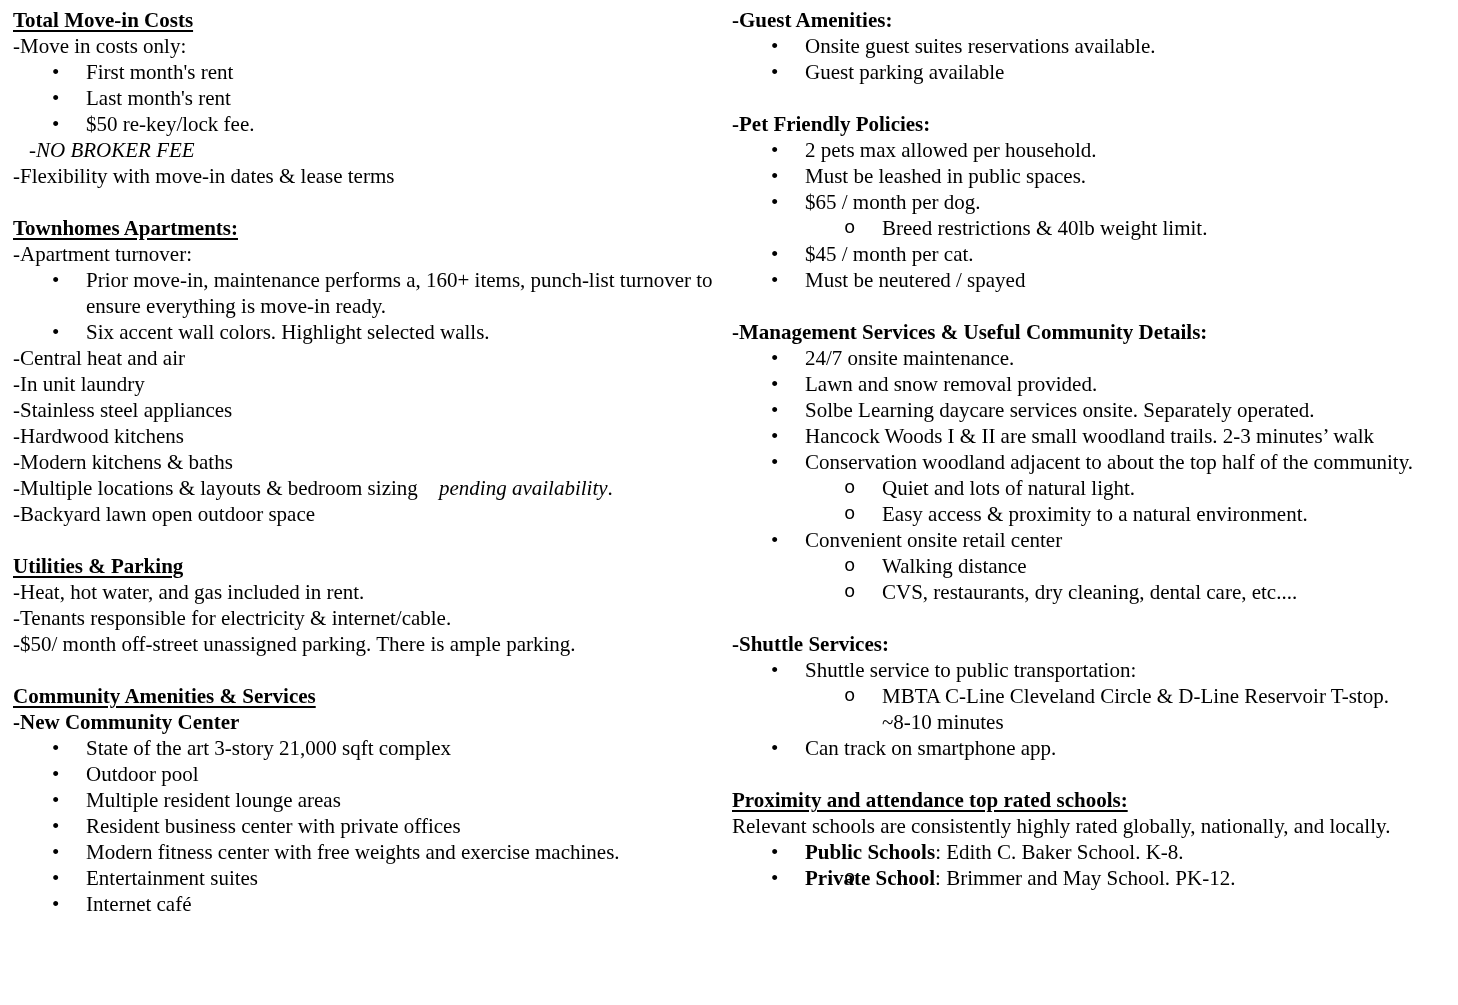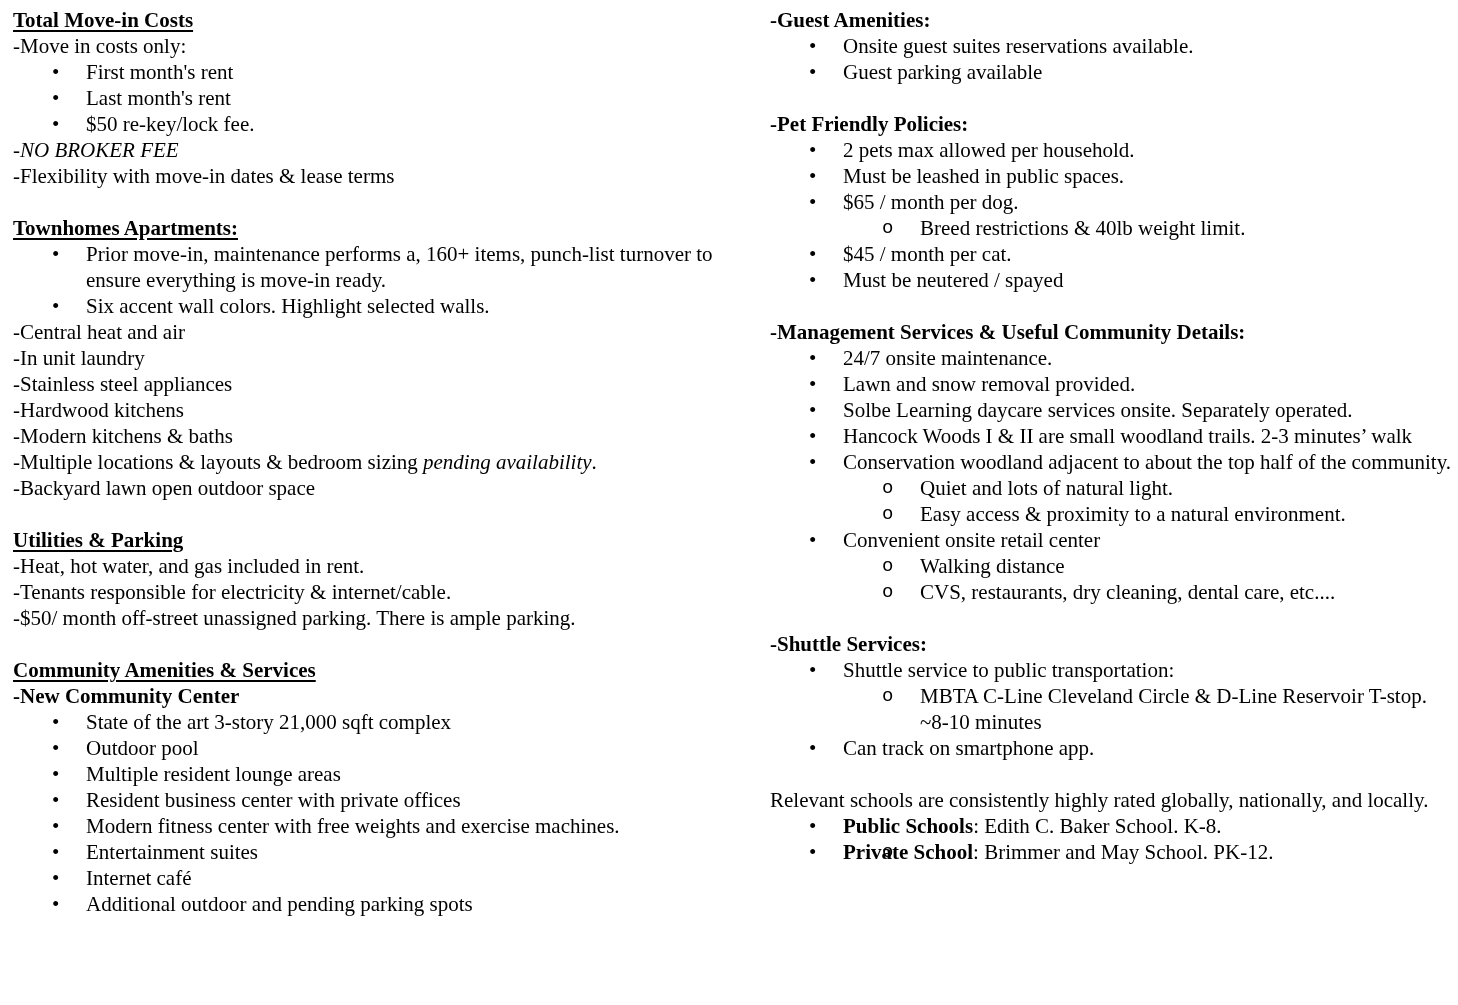"-Guest Amenities:" .col-right { left: 770px -> 732px }
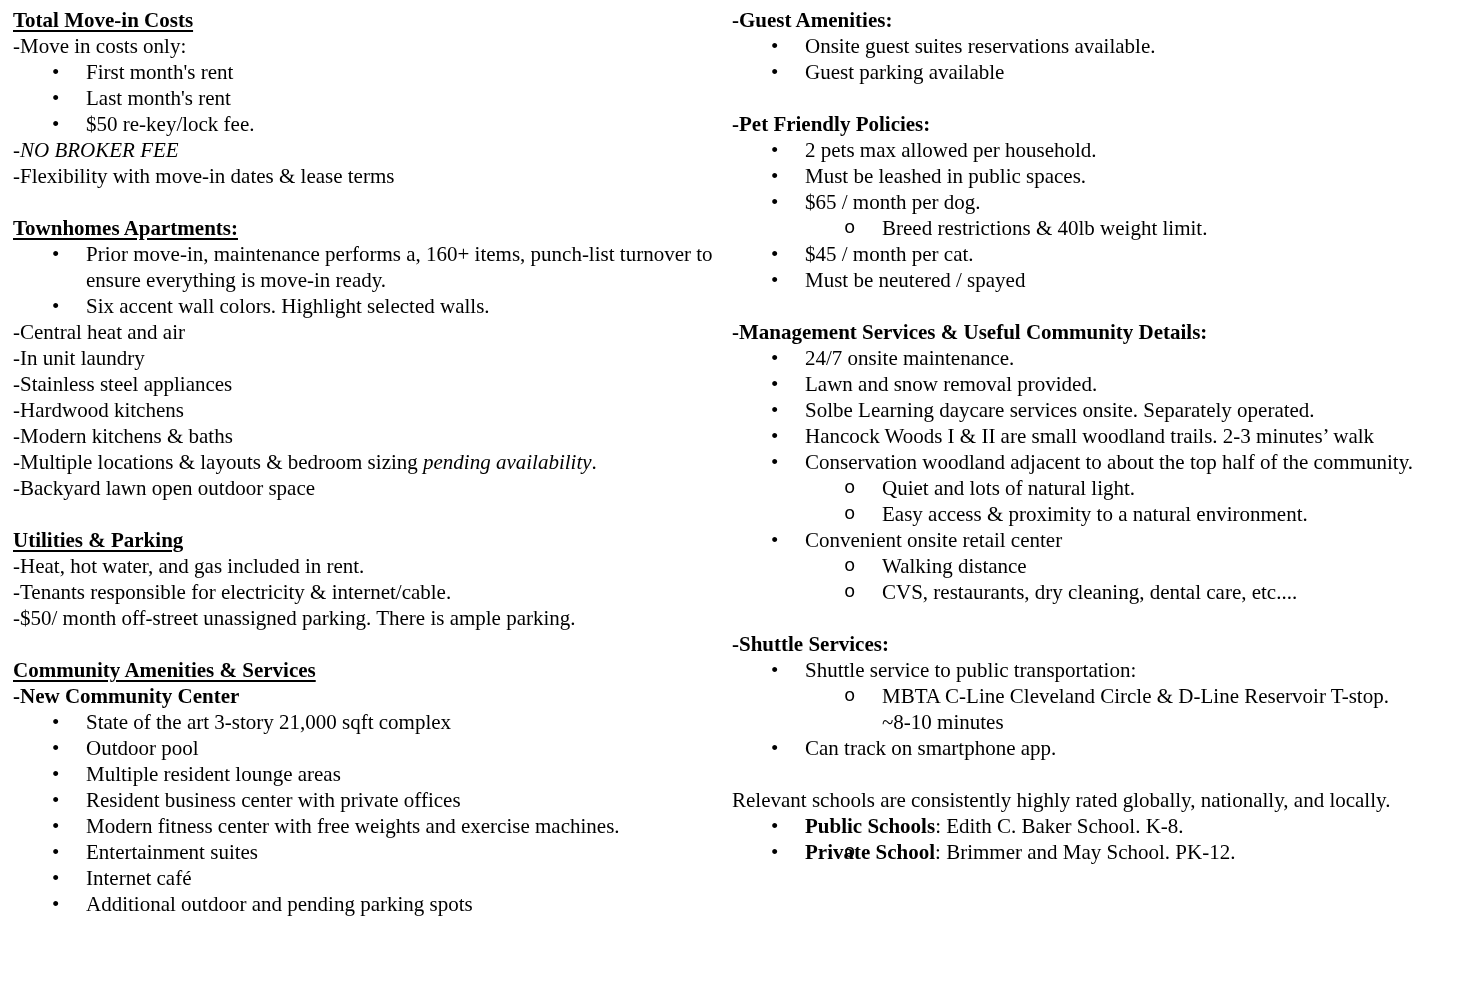"-NO BROKER FEE" .i { margin-left: none -> 16px }
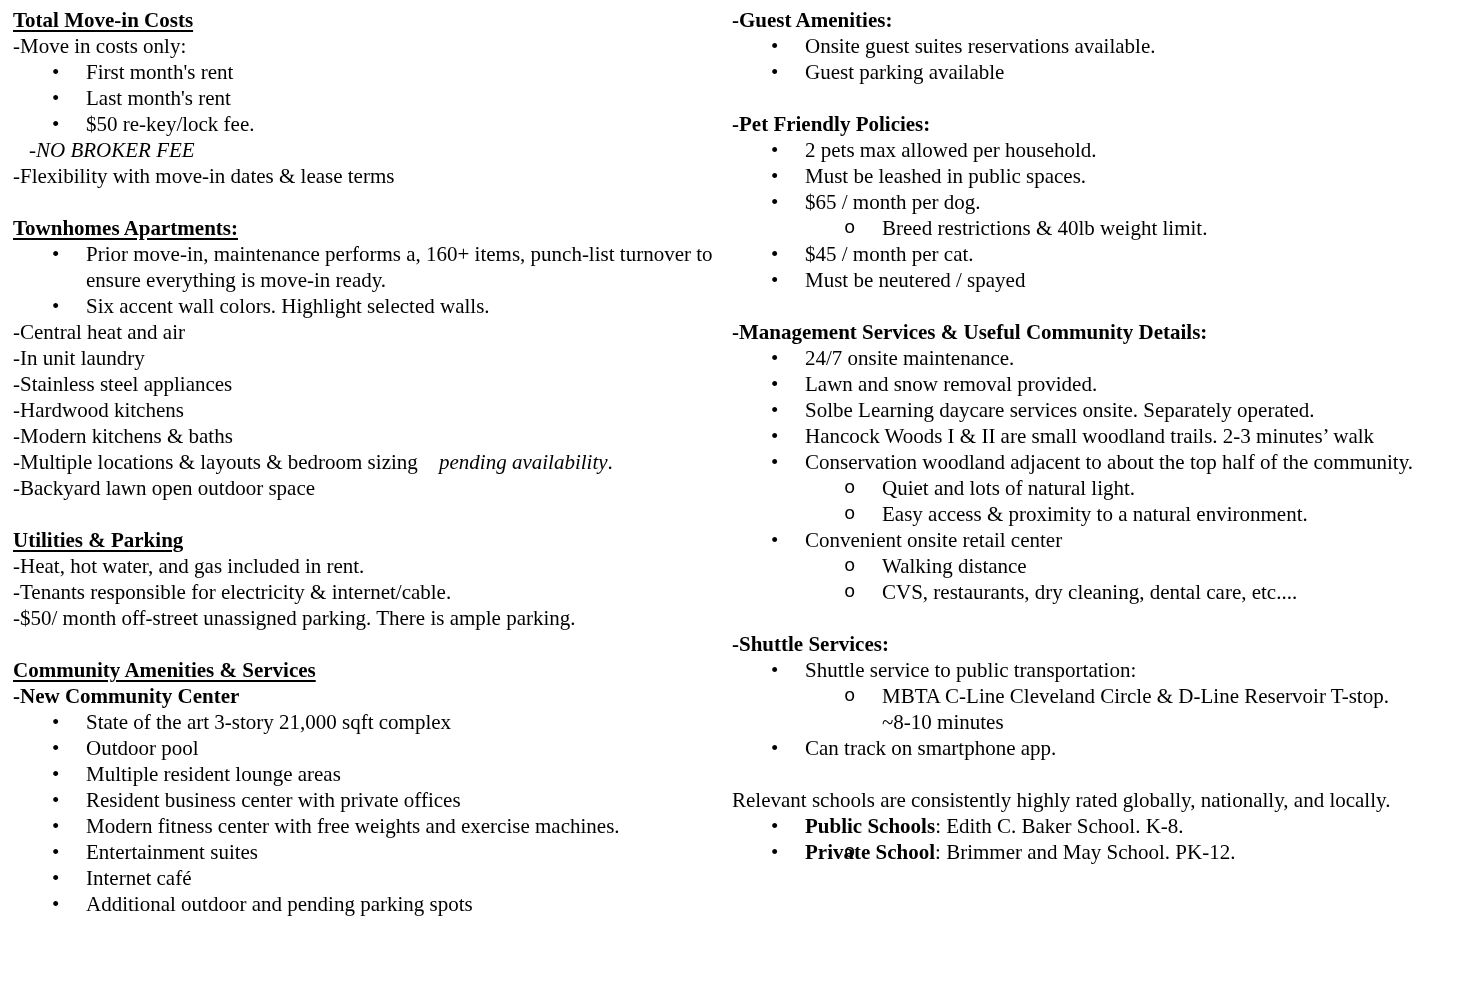"-Apartment turnover:" div.line { html: none -> <div><span>-Apartment turnover:</span></div> }
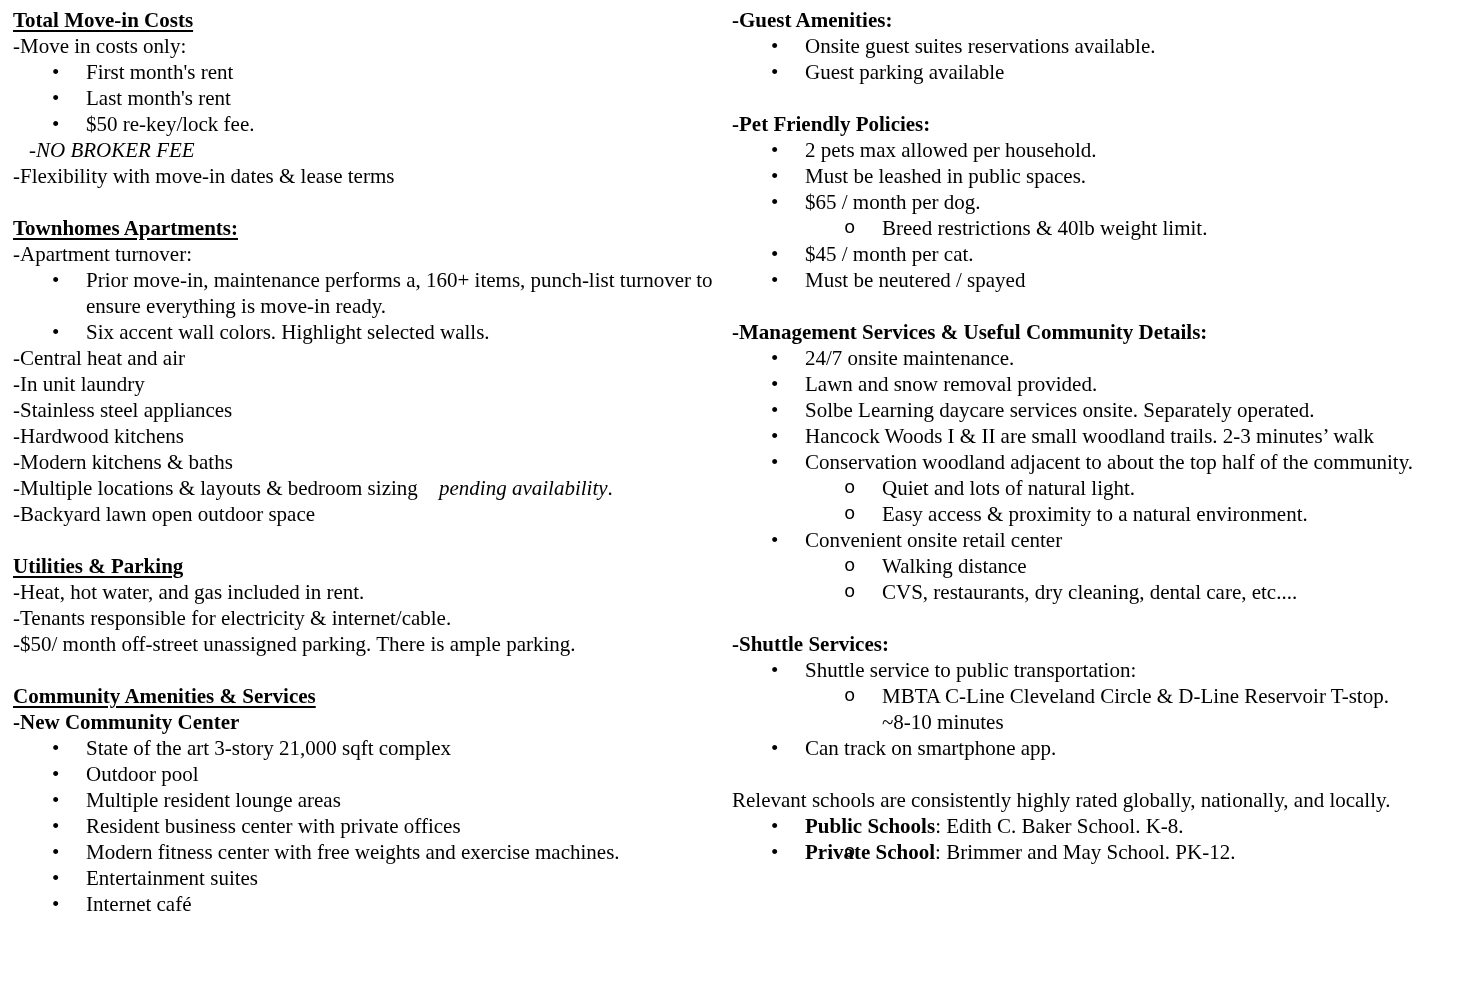"Proximity and attendance top rated" div.heading { html: none -> <div><span>Proximity and attendance top rated schools:</span></div> }
